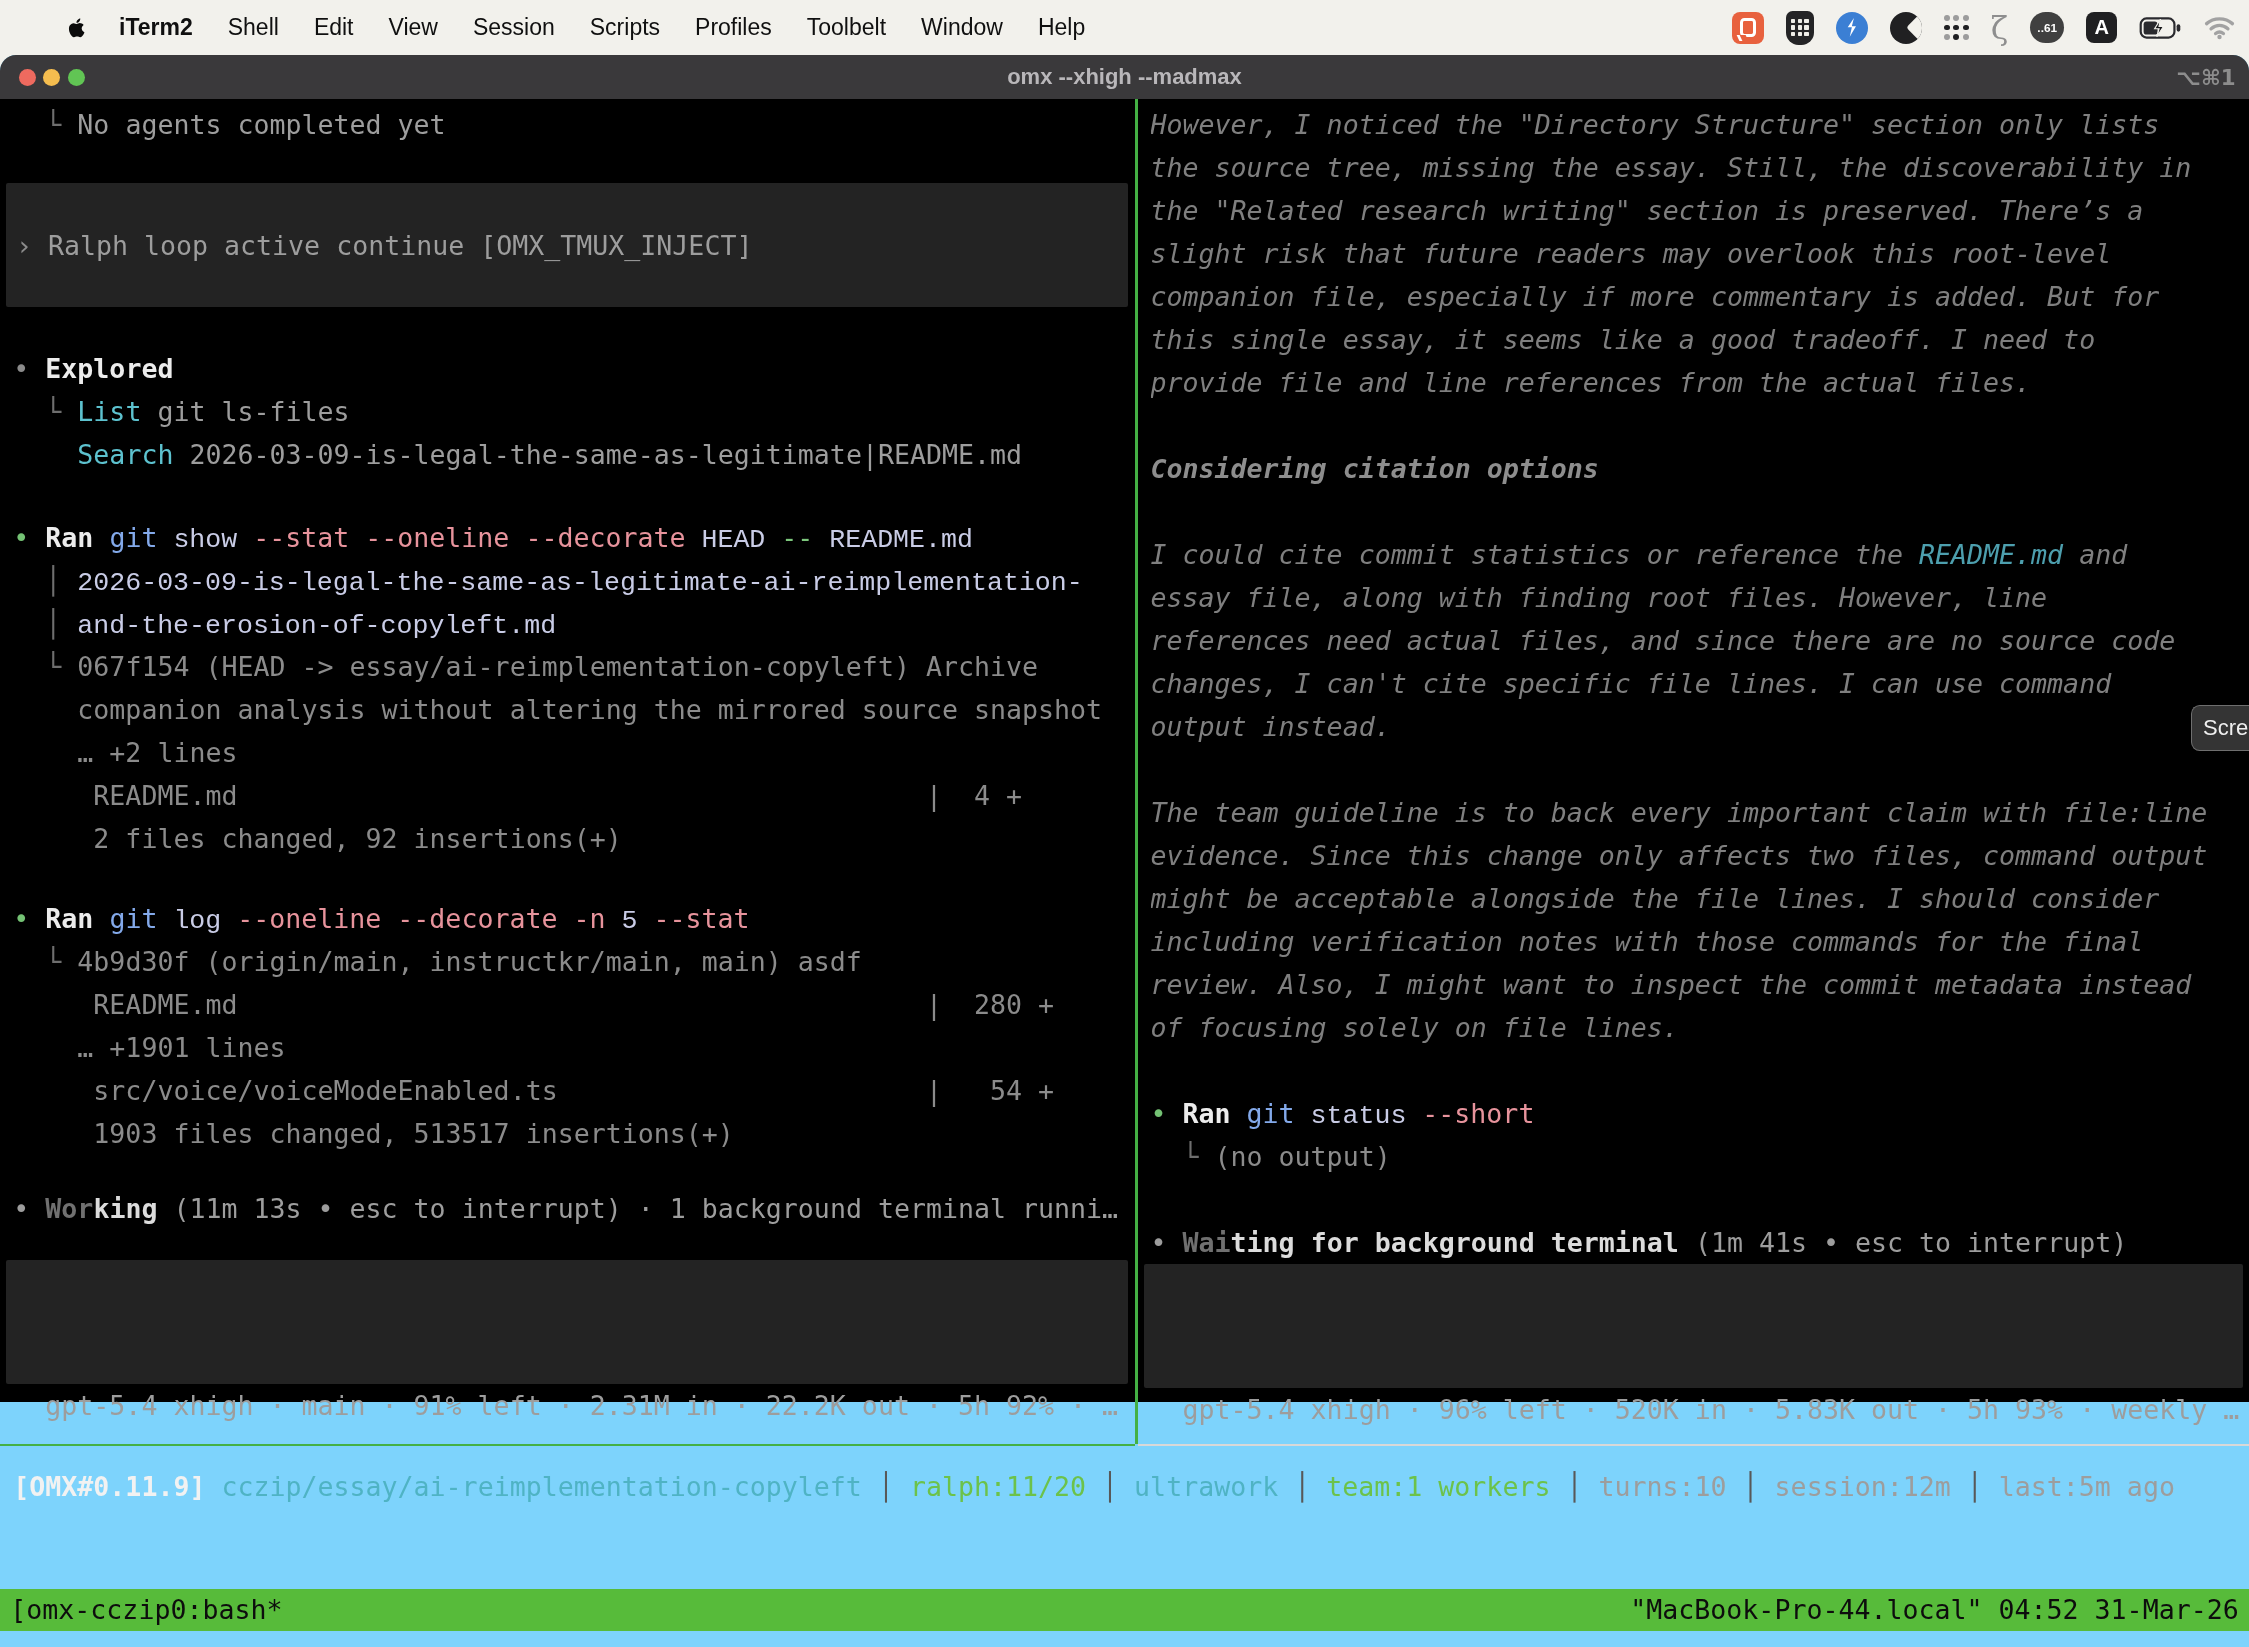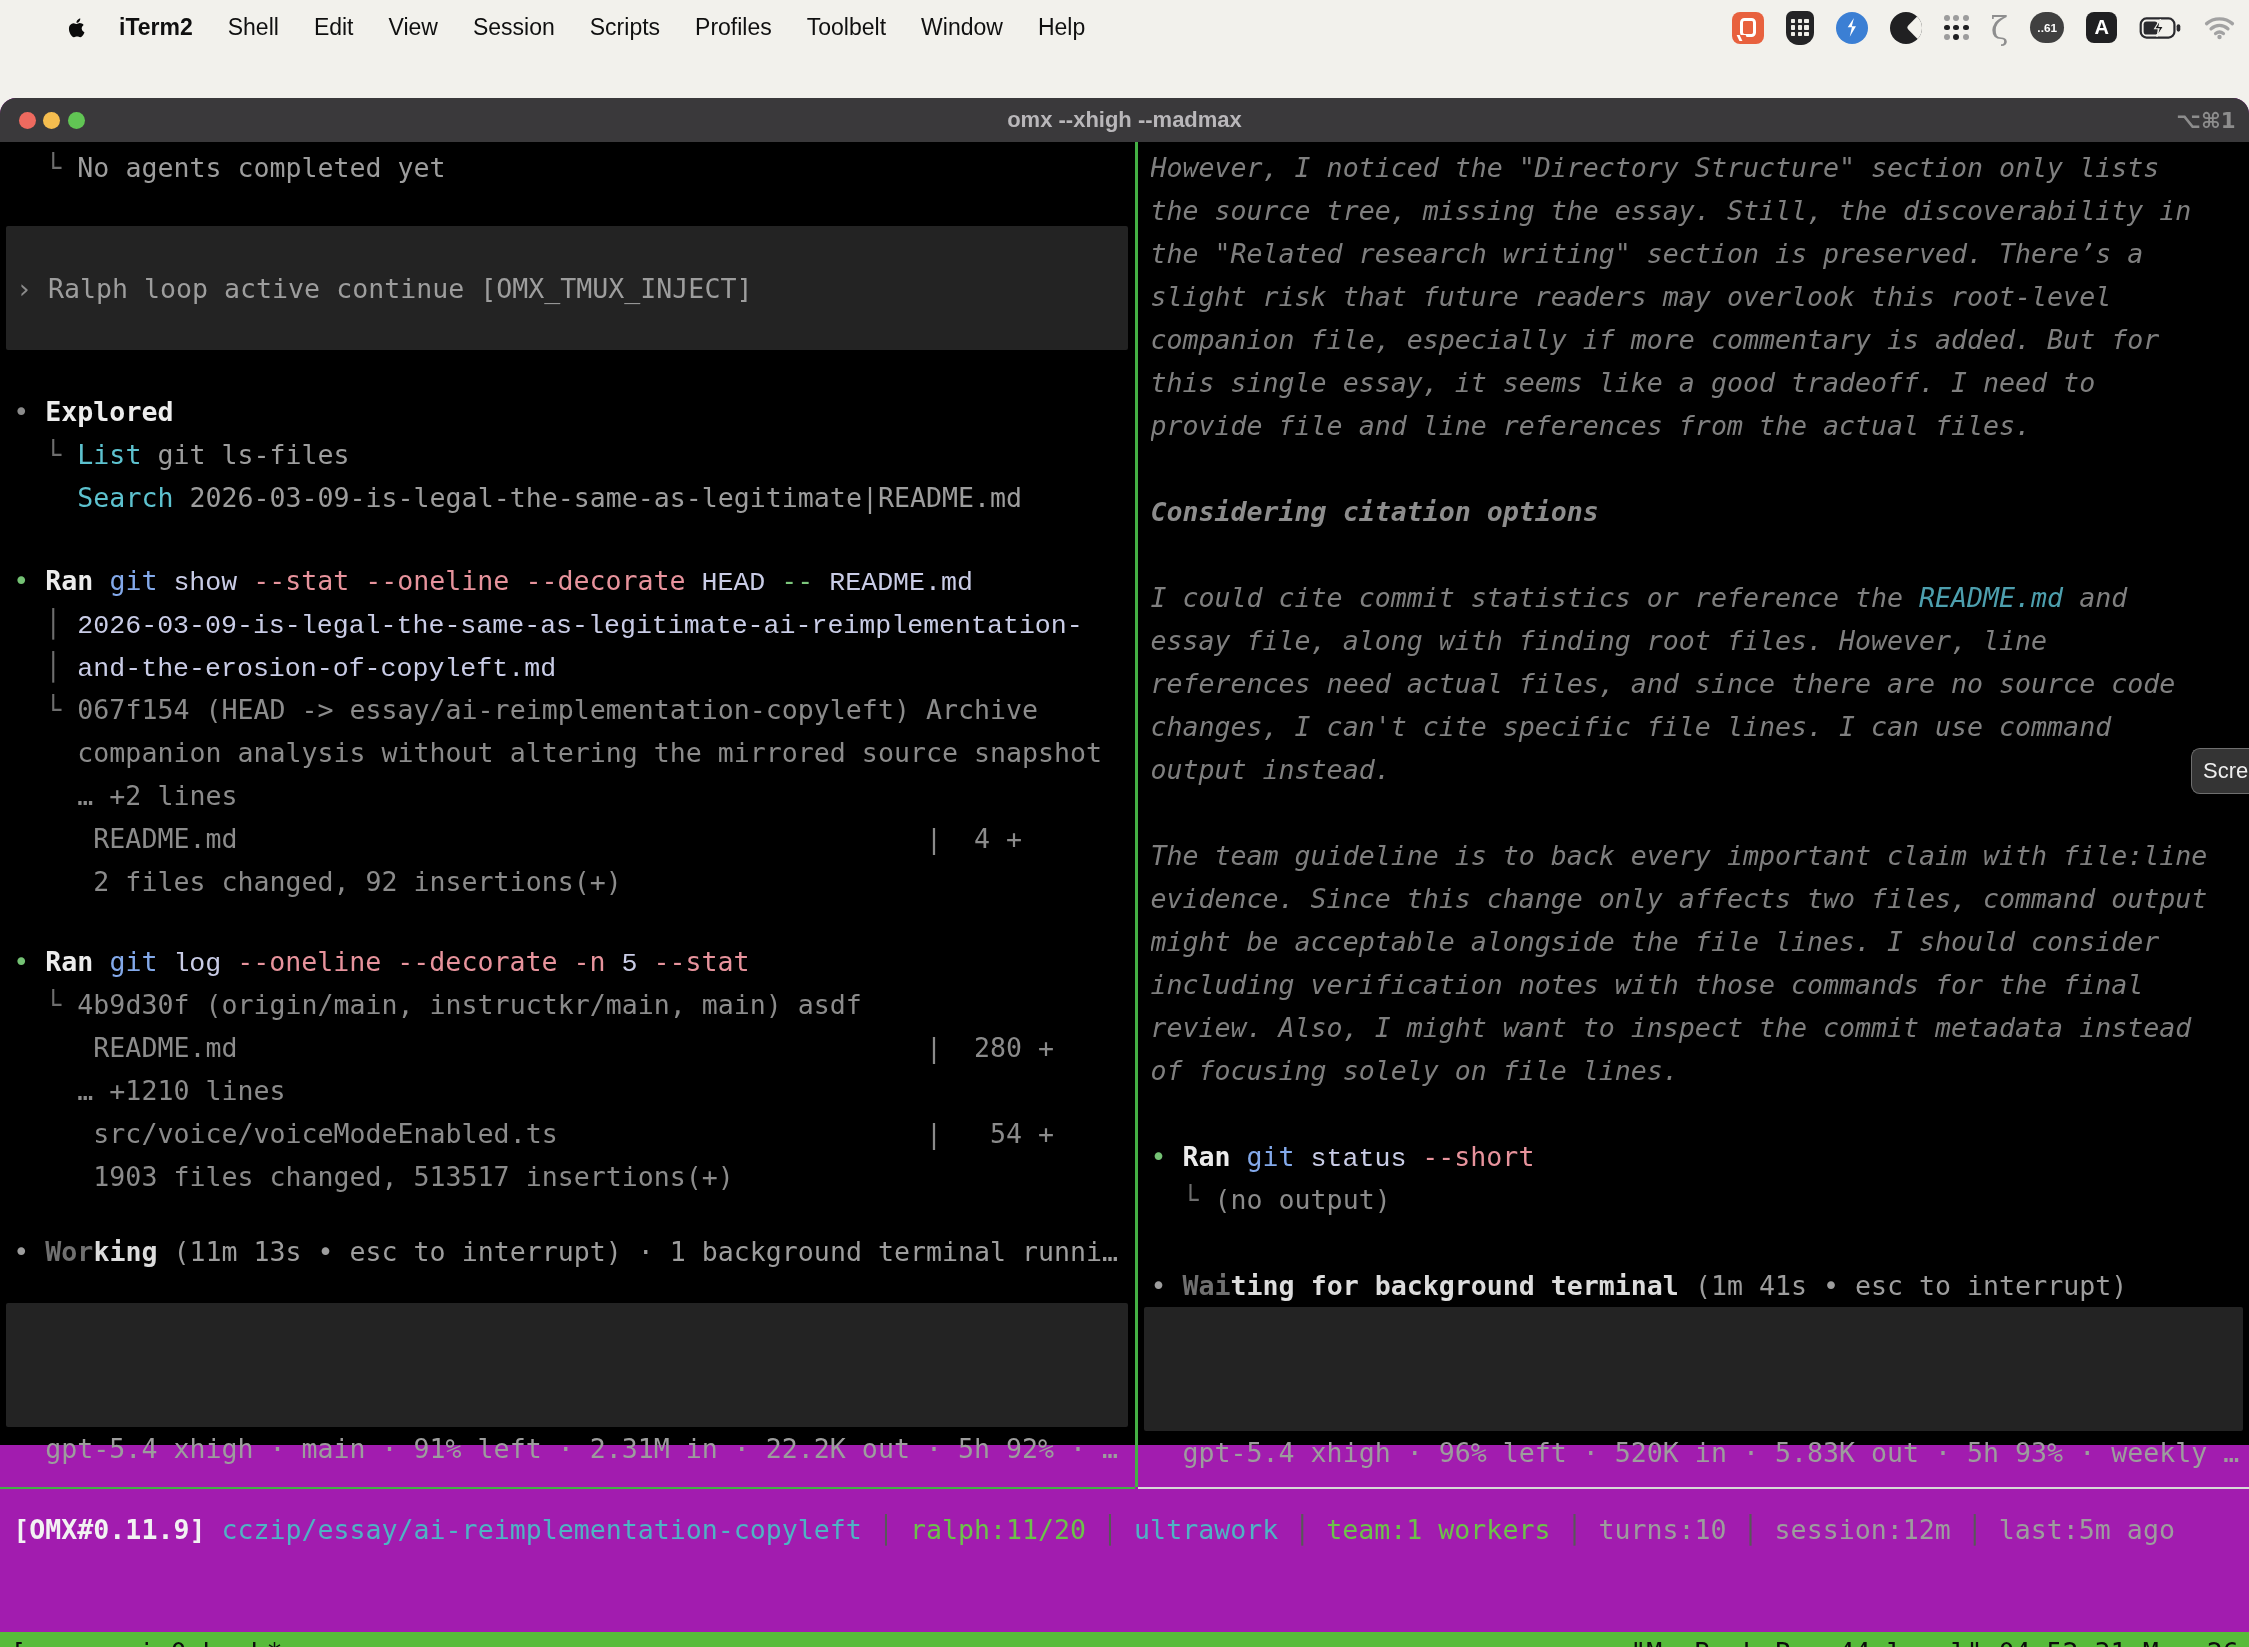"omx --xhigh --madmax" .window { background: #a21caf -> #7dd3fc; margin-top: 43px -> none }
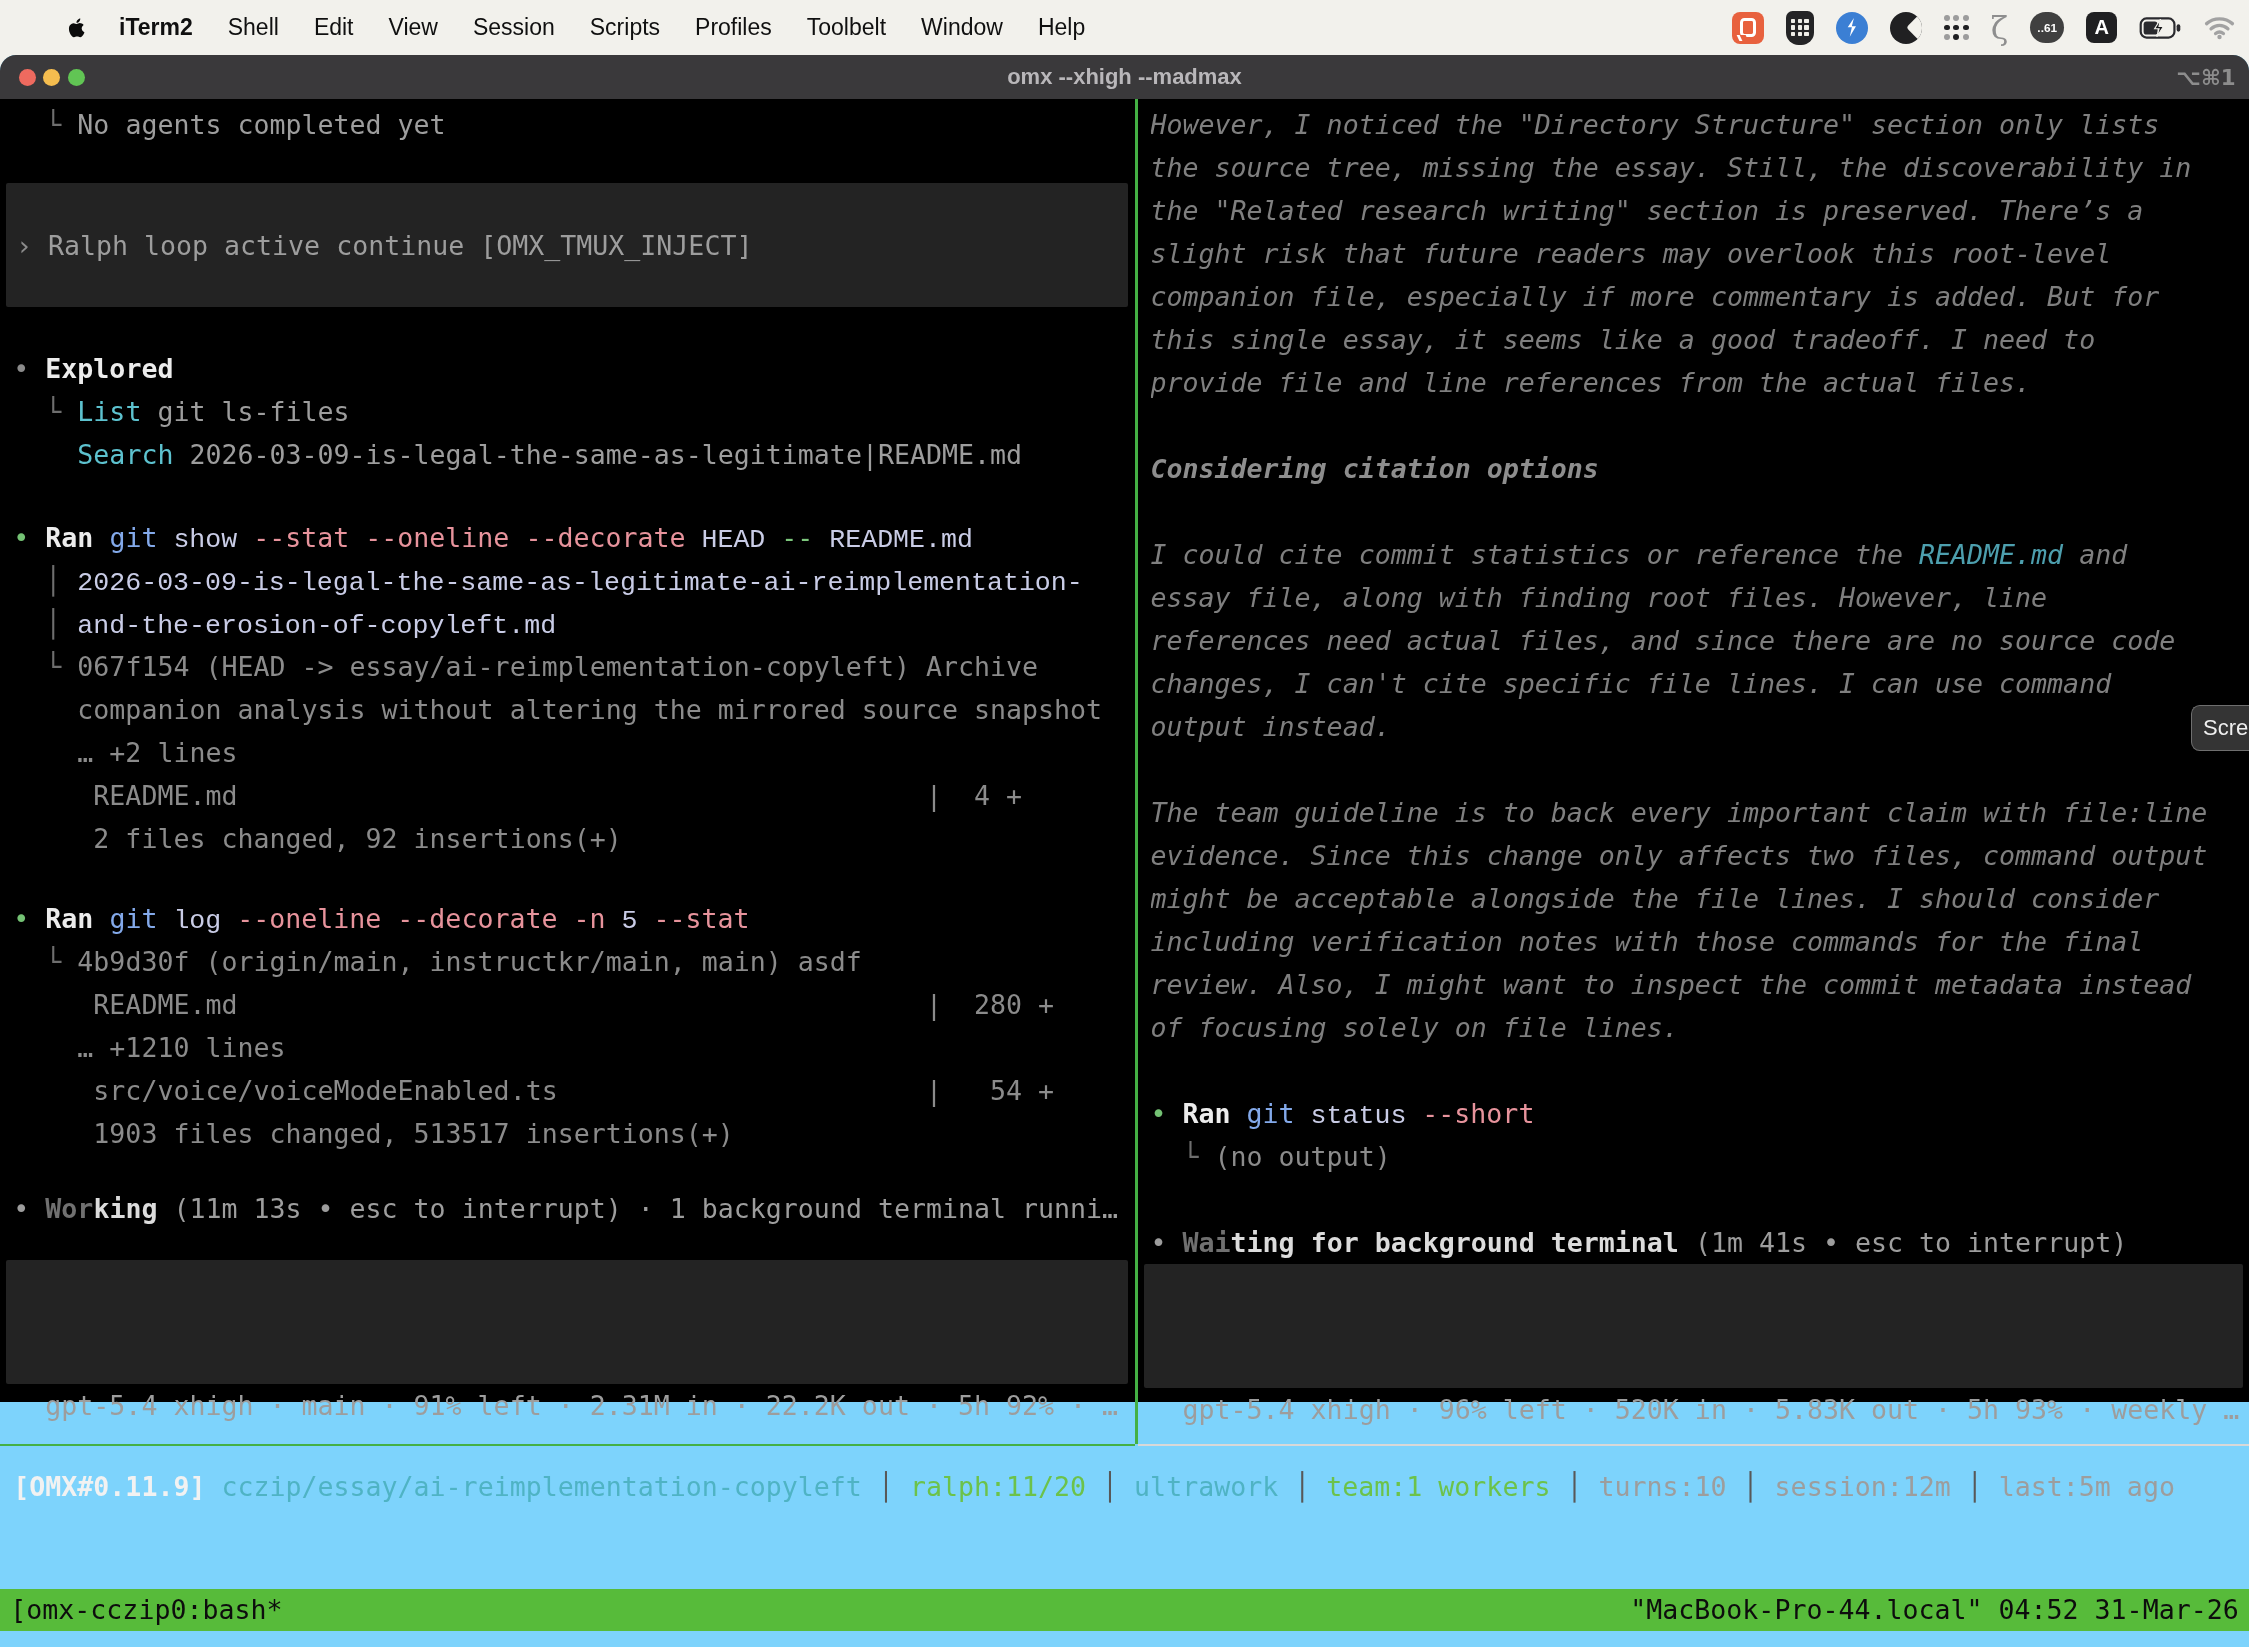"… +1210 lines" span.c-dg { text: +1210 -> +1901 }
